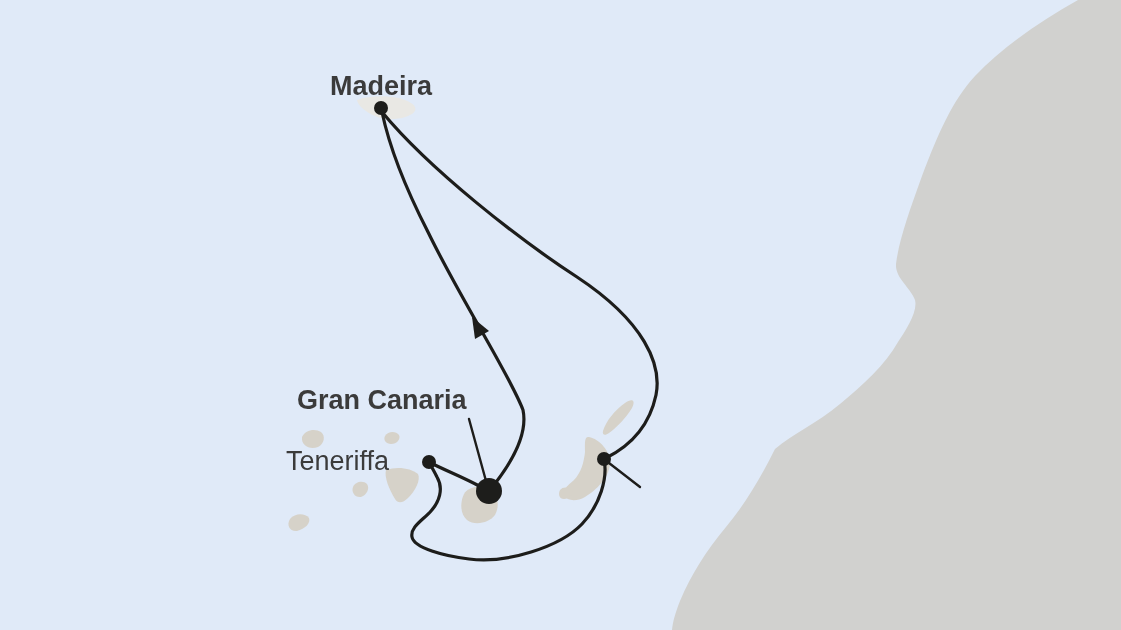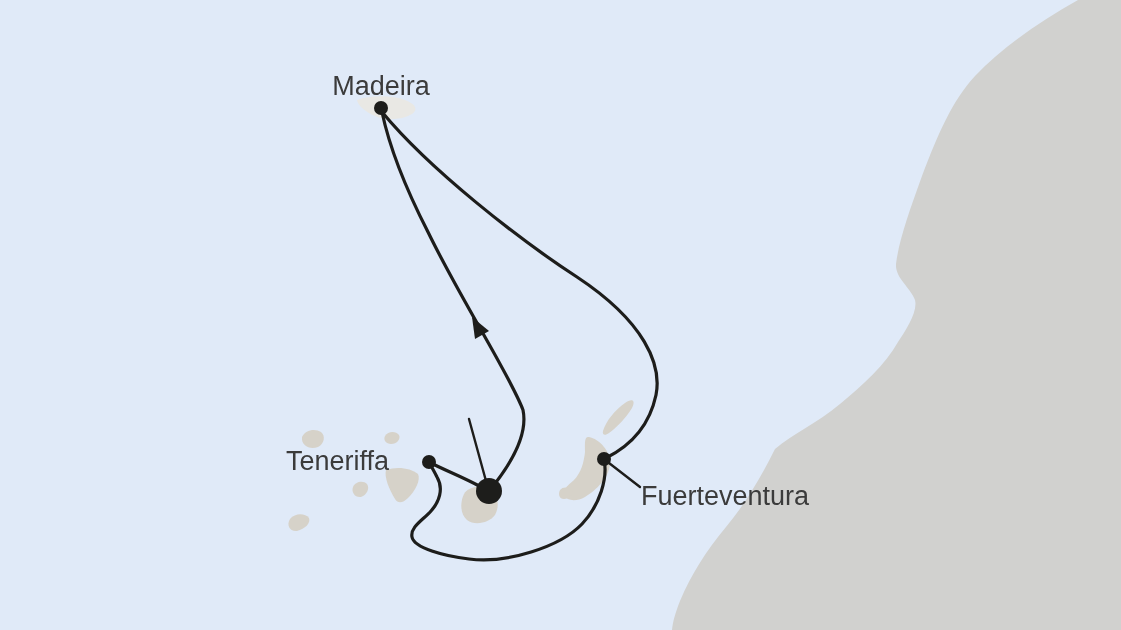"Madeira" .port-label.centered { font-weight: none -> bold }
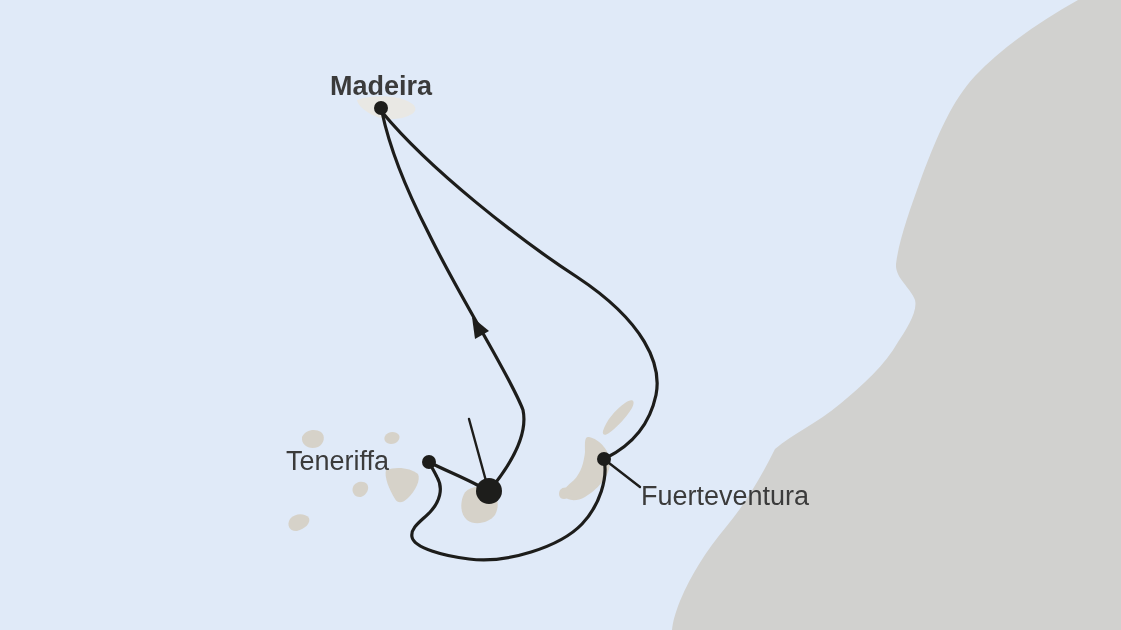"Gran Canaria" div.port-label { html: none -> <div>Gran Canaria</div> }
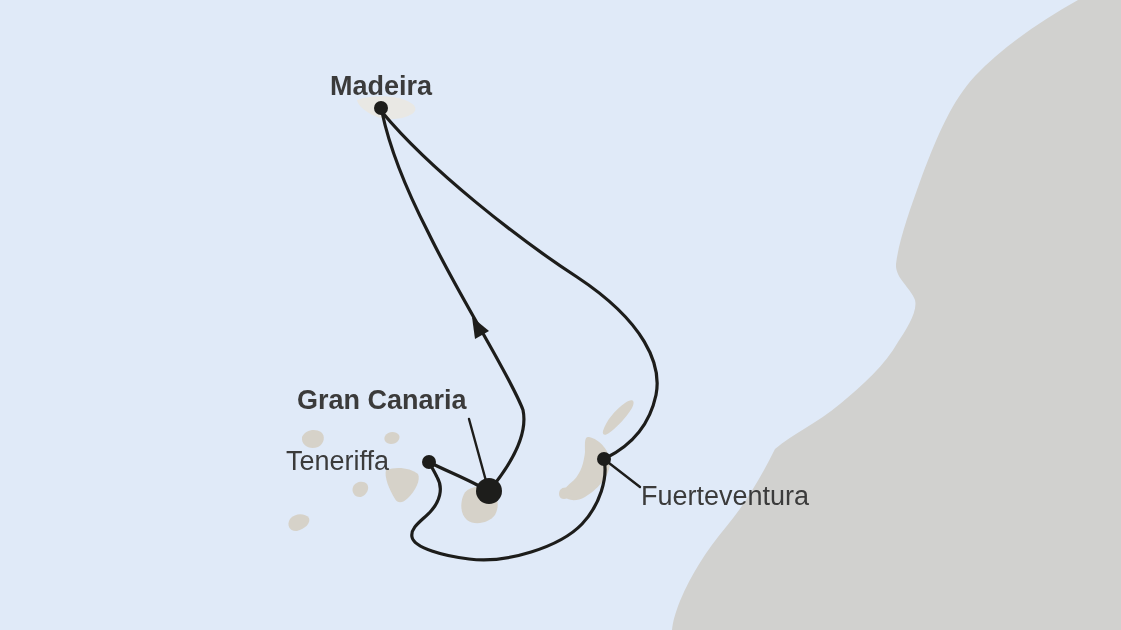"Fuerteventura" div.port-label { html: <div>Fuerteventura</div> -> none }
